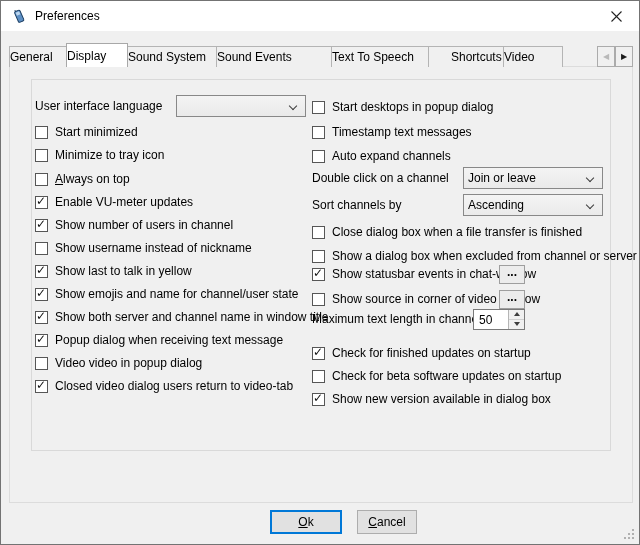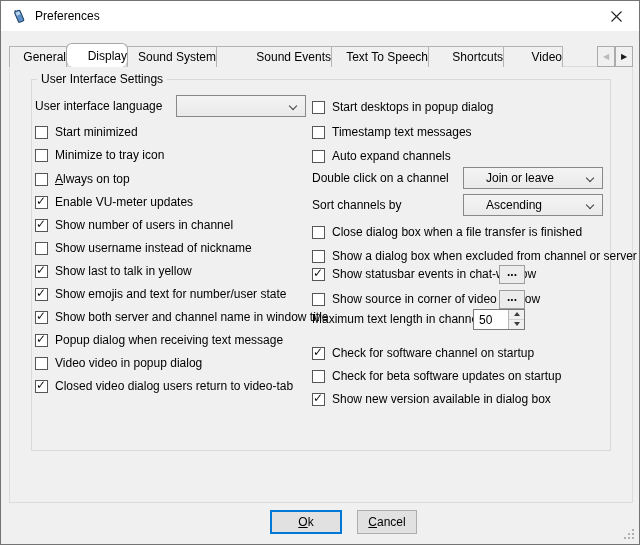"General" .tab { justify-content: flex-end -> flex-start }
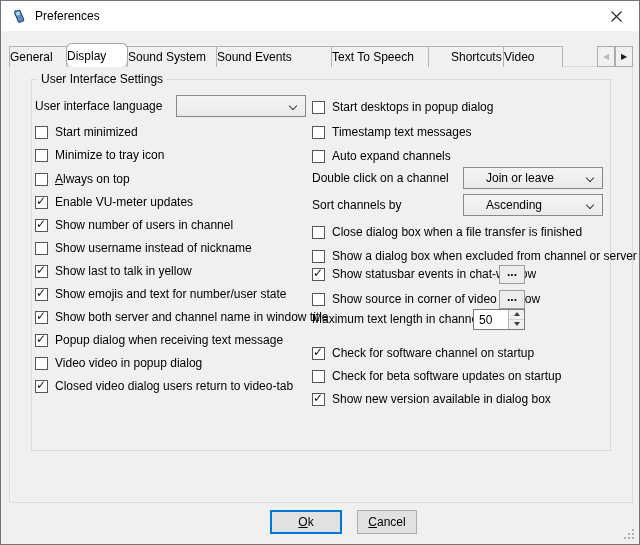"Display" .tab.active { border-radius: 6px -> none }
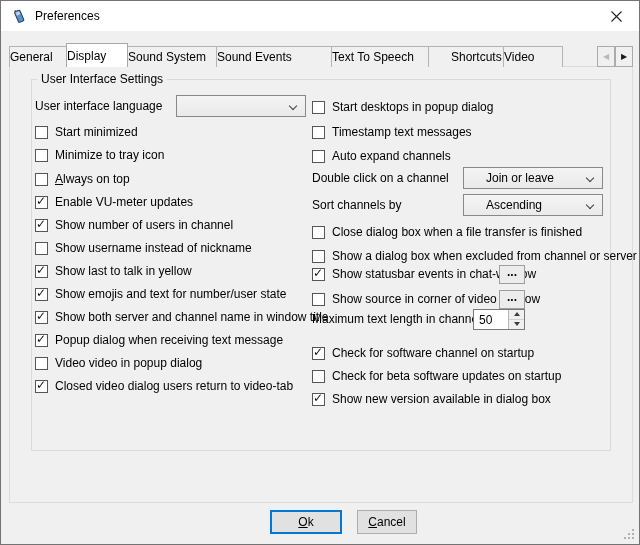"User Interface Settings" span.groupbox-label { html: <span>User Interface Settings</span> -> none }
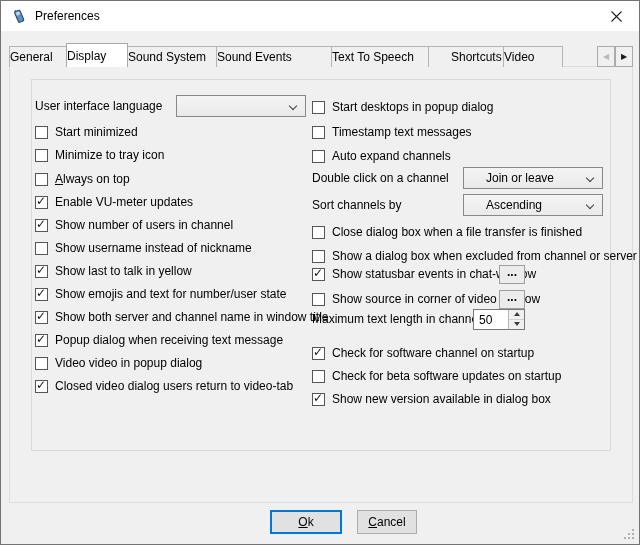"Join or leave" .combo { padding-left: 22px -> 4px }
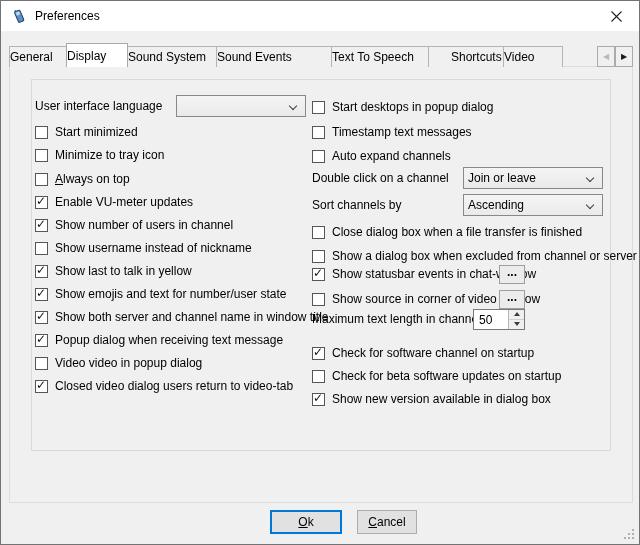"Show emojis and text for" span.cb-label { text: text for number/user -> name for channel/user }
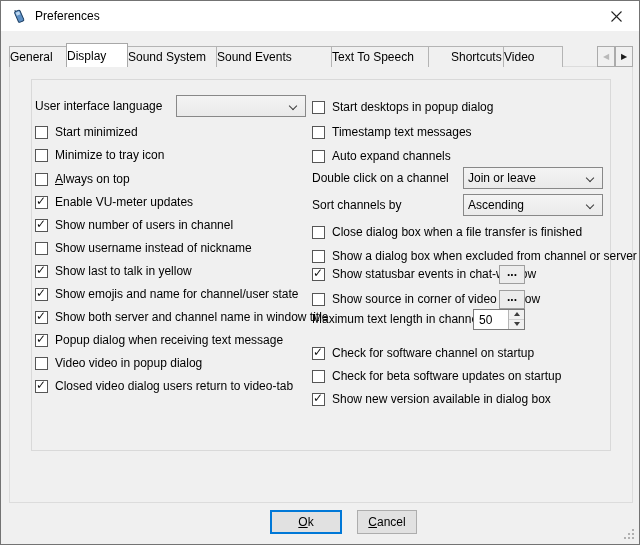"Check for software channel on" span.cb-label { text: software channel -> finished updates }
